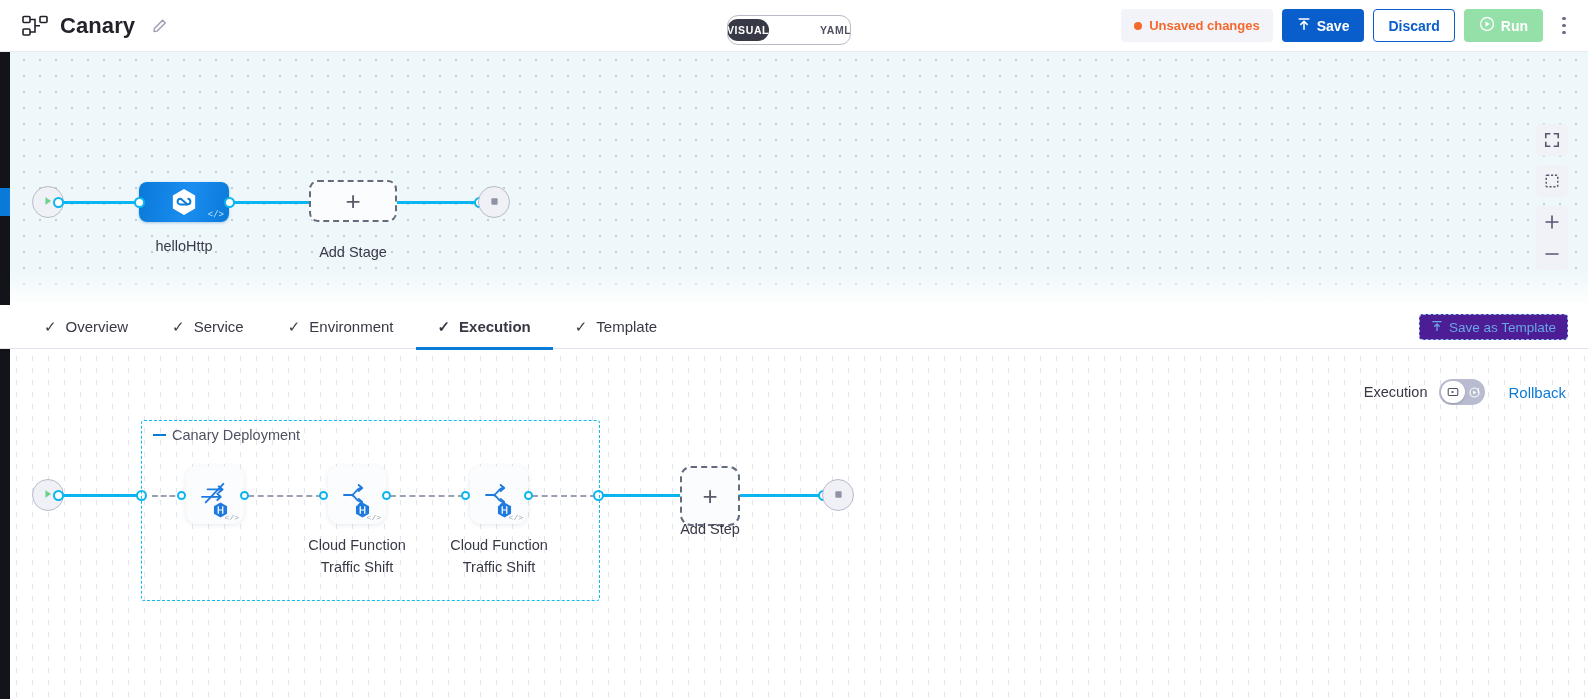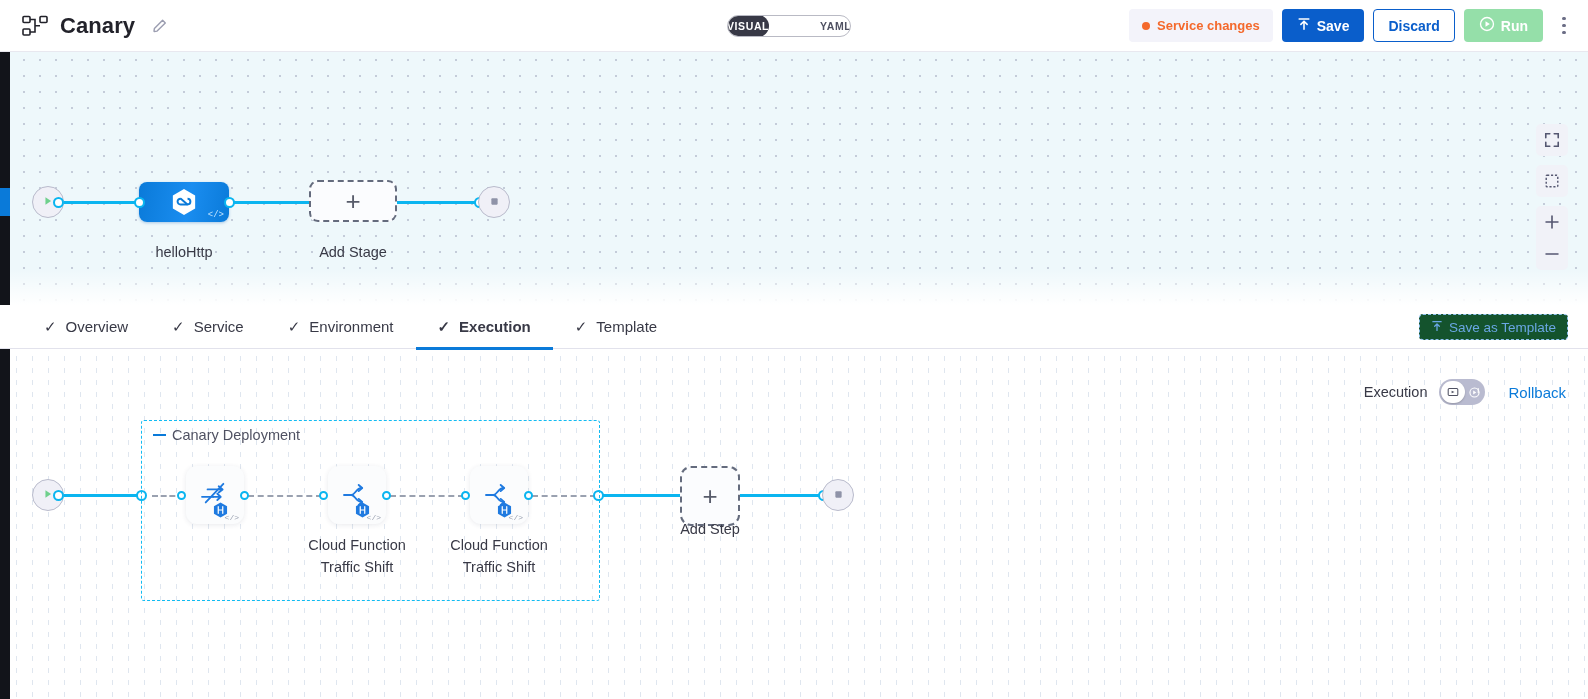"VISUAL" .seg-toggle { height: 22px -> 30px }
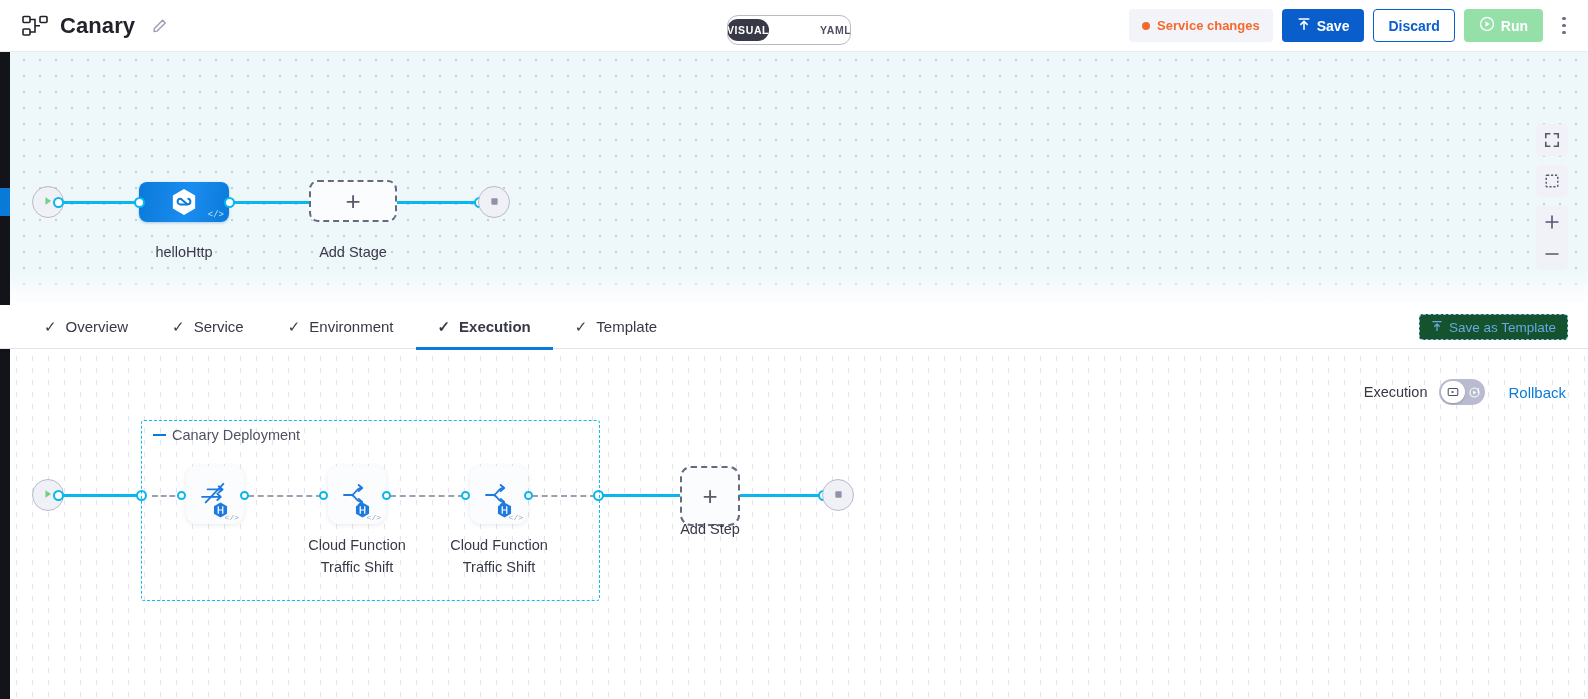"Service changes" span { text: Service -> Unsaved }
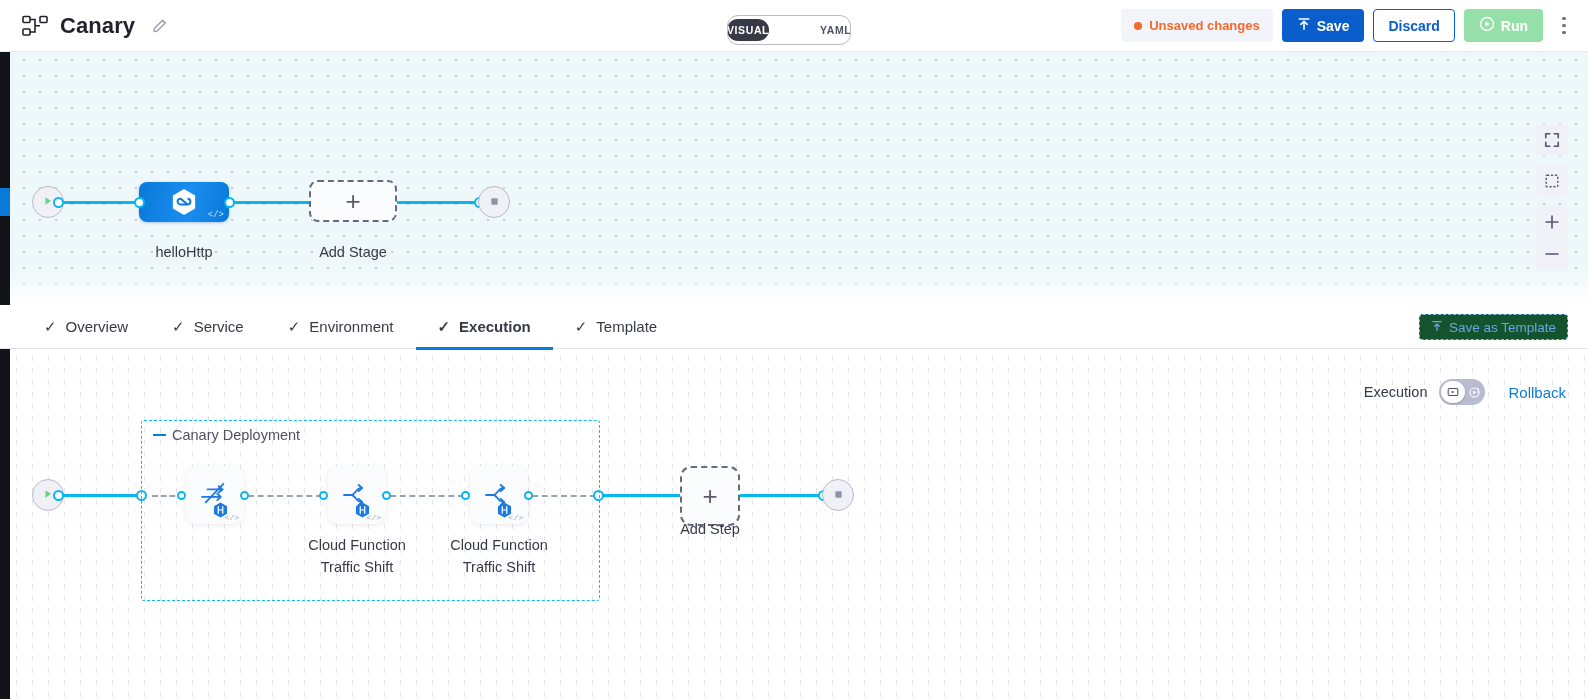"helloHttp" div.node-label { top: 190px -> 184px }
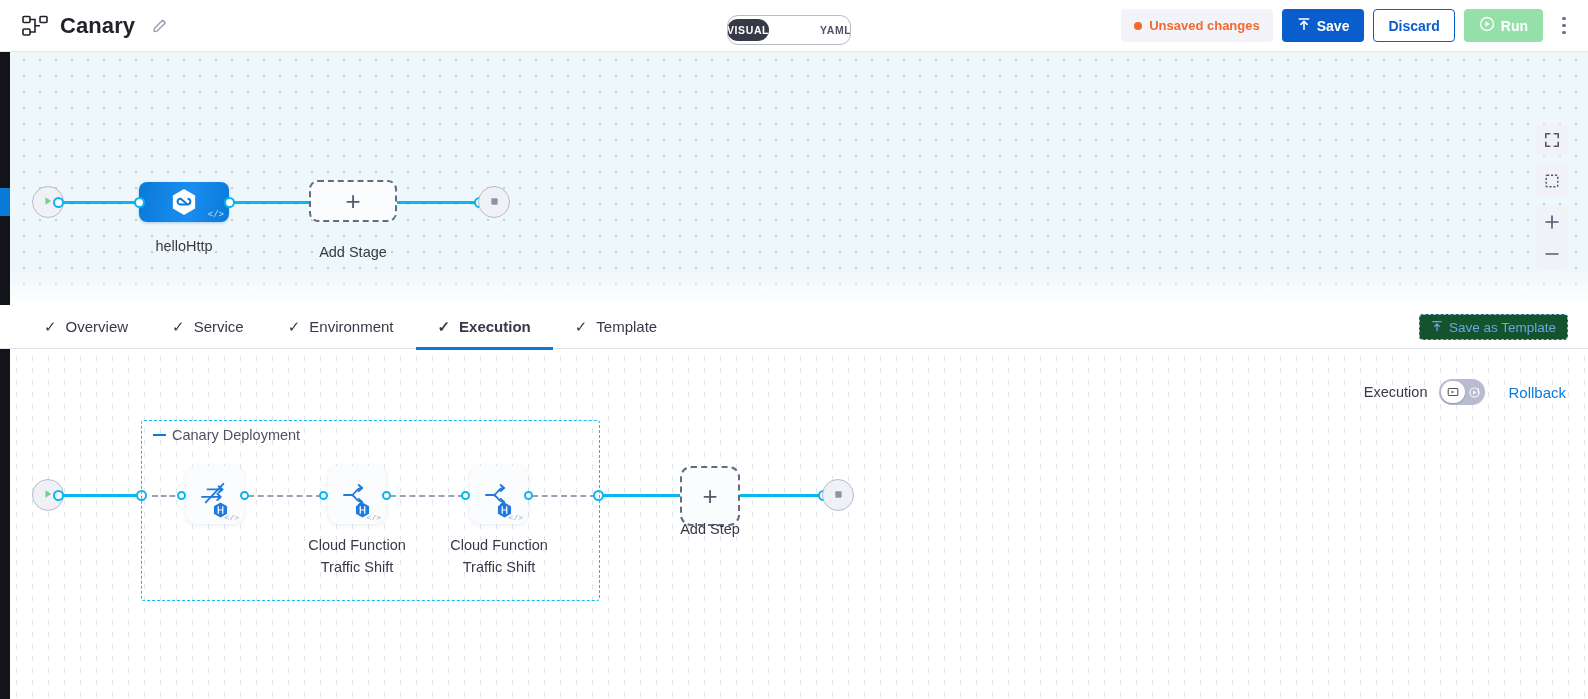"Save as Template" .save-tpl { background: #14532d -> #4c1d95 }
